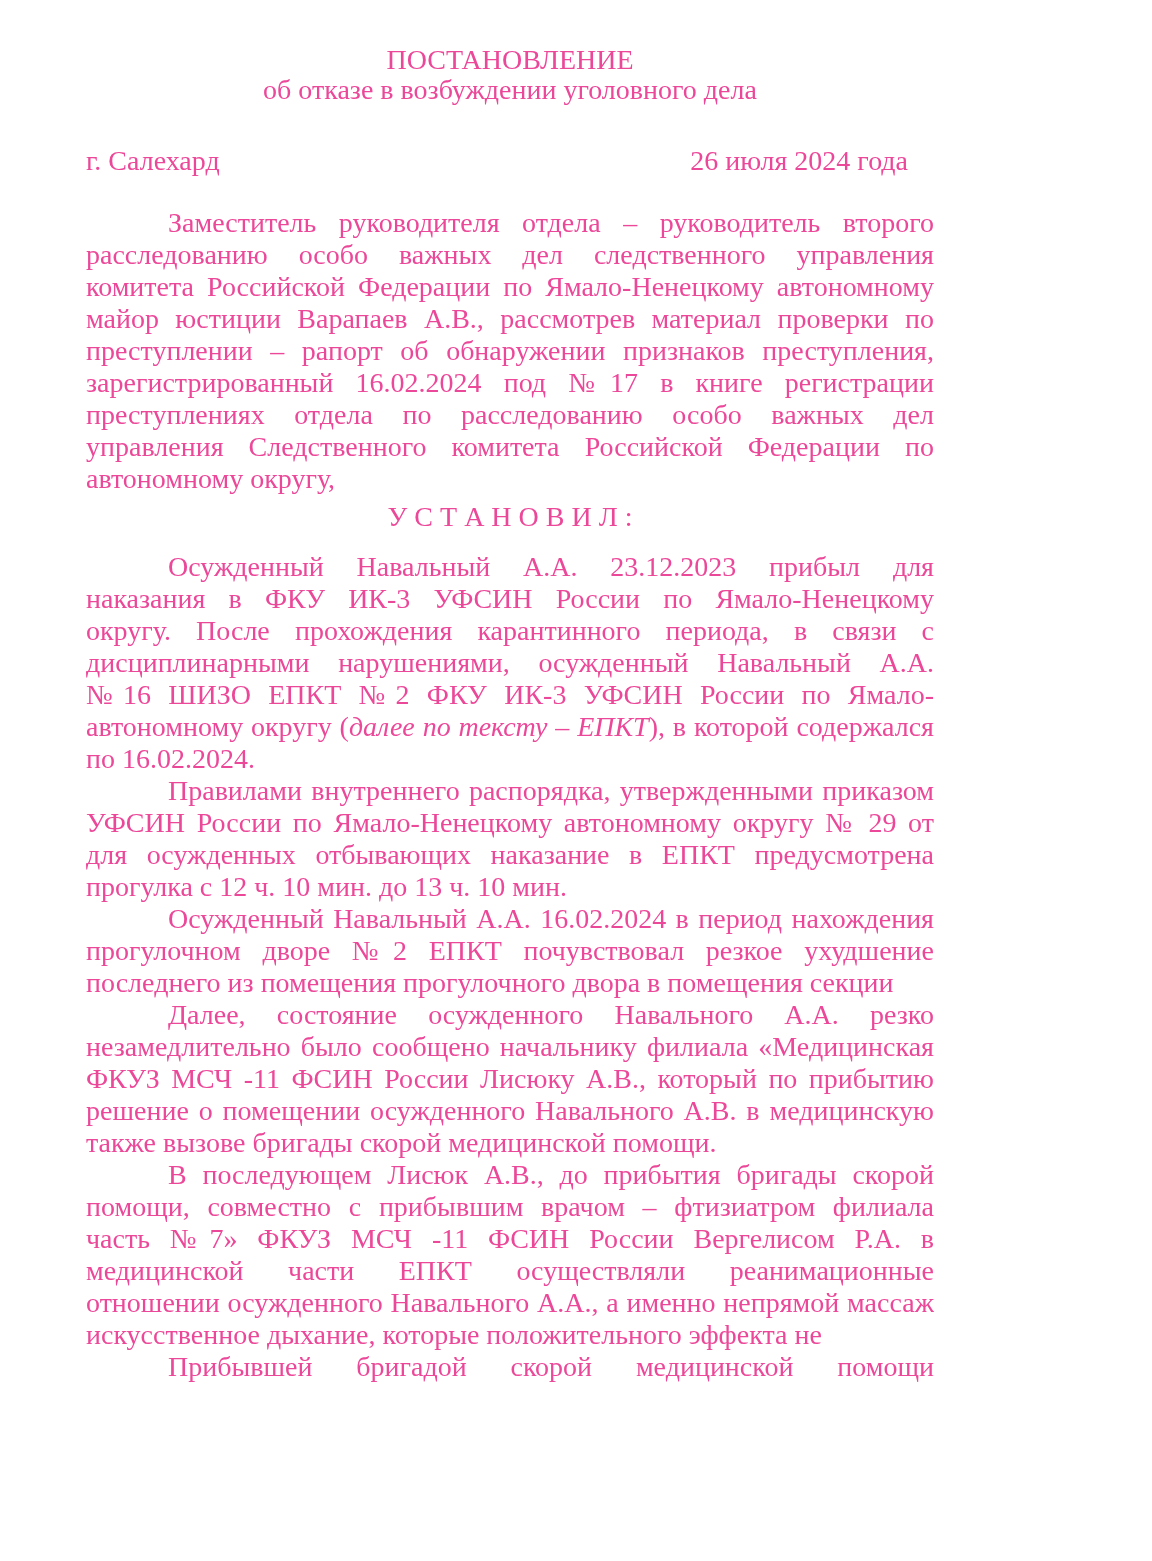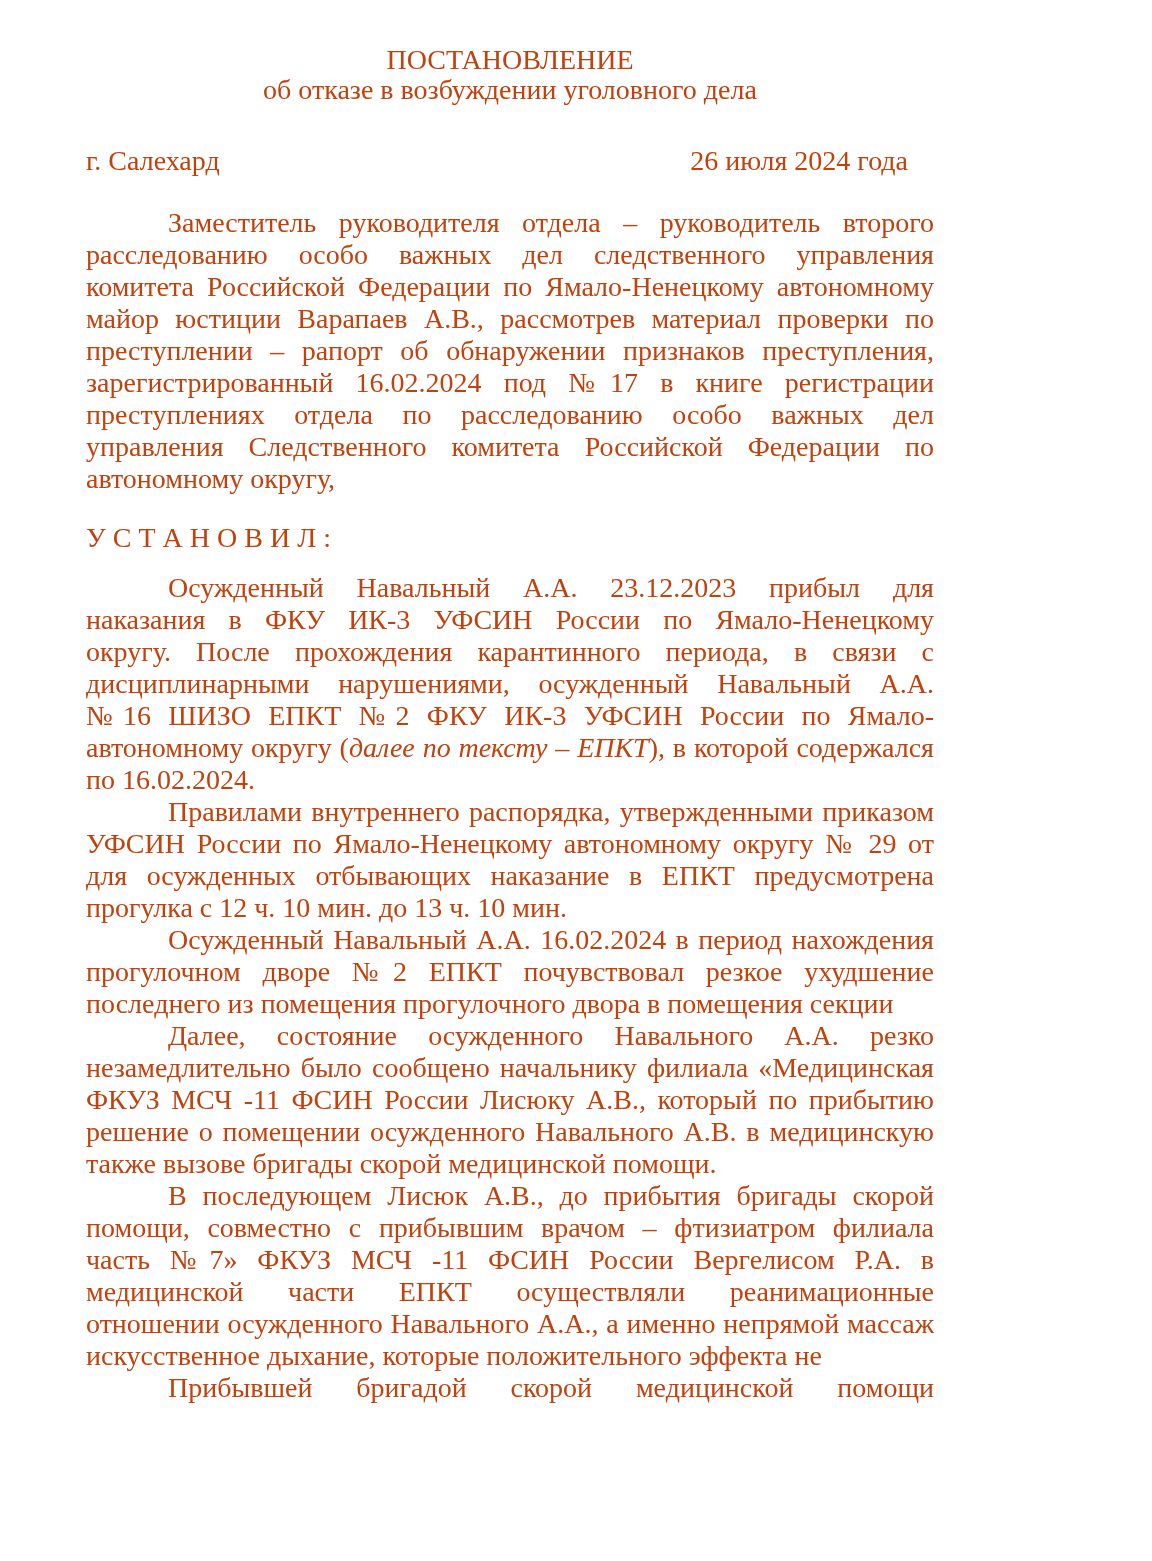"ПОСТАНОВЛЕНИЕ" .page { color: #c2410c -> #ec4899 }
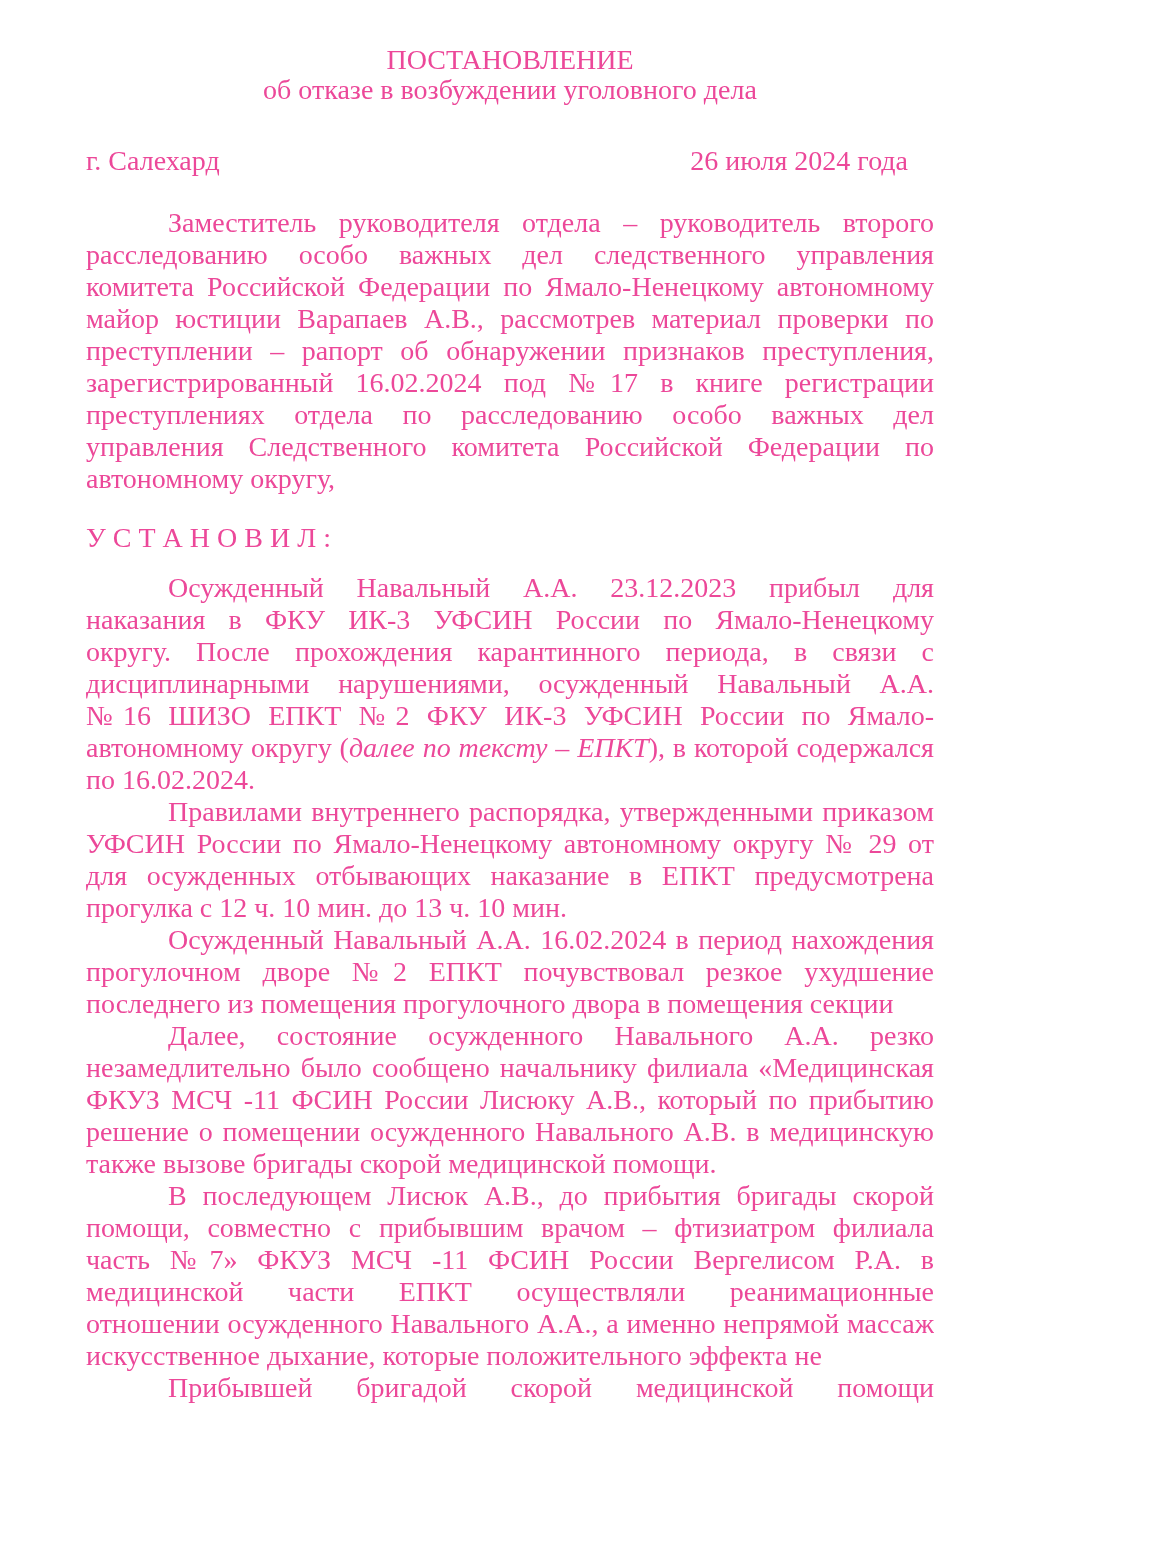"У С Т А Н" .established-heading { margin-top: 27px -> 6px; text-align: left -> center }
